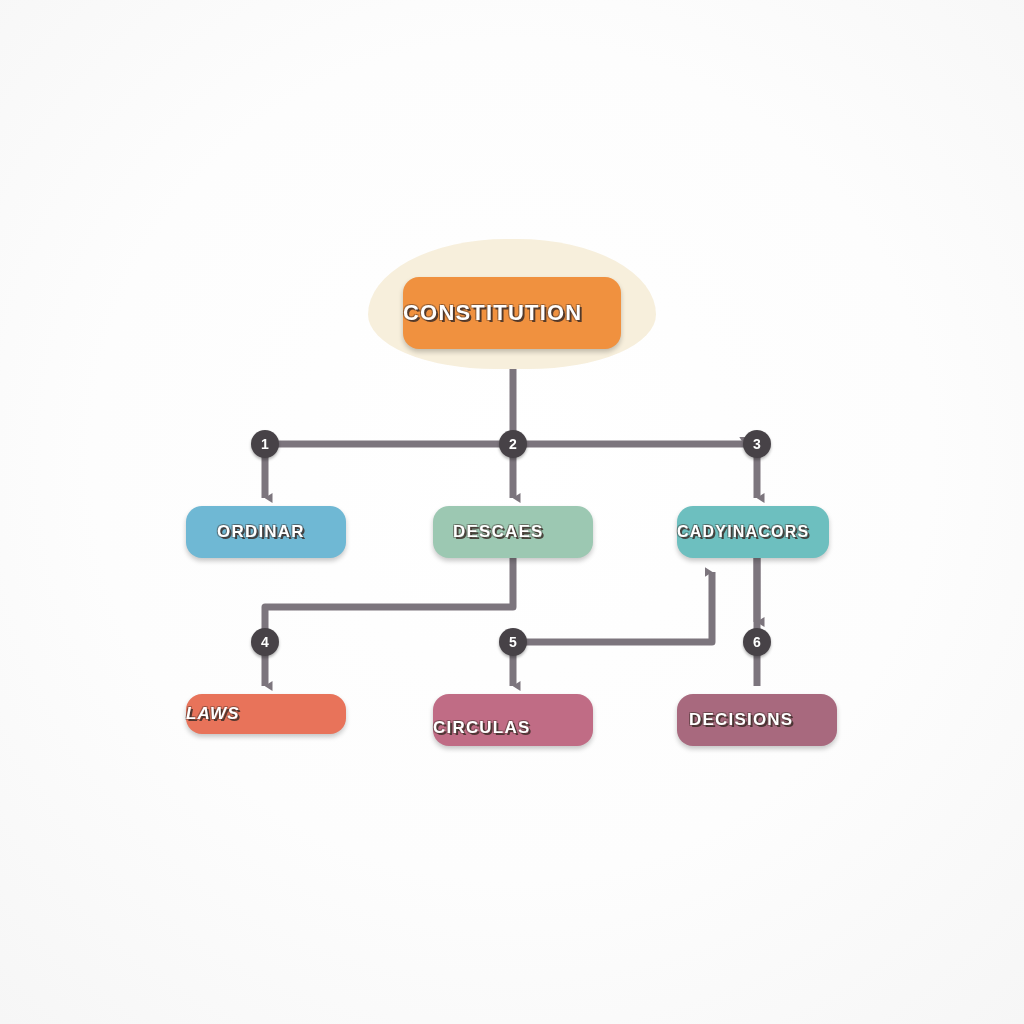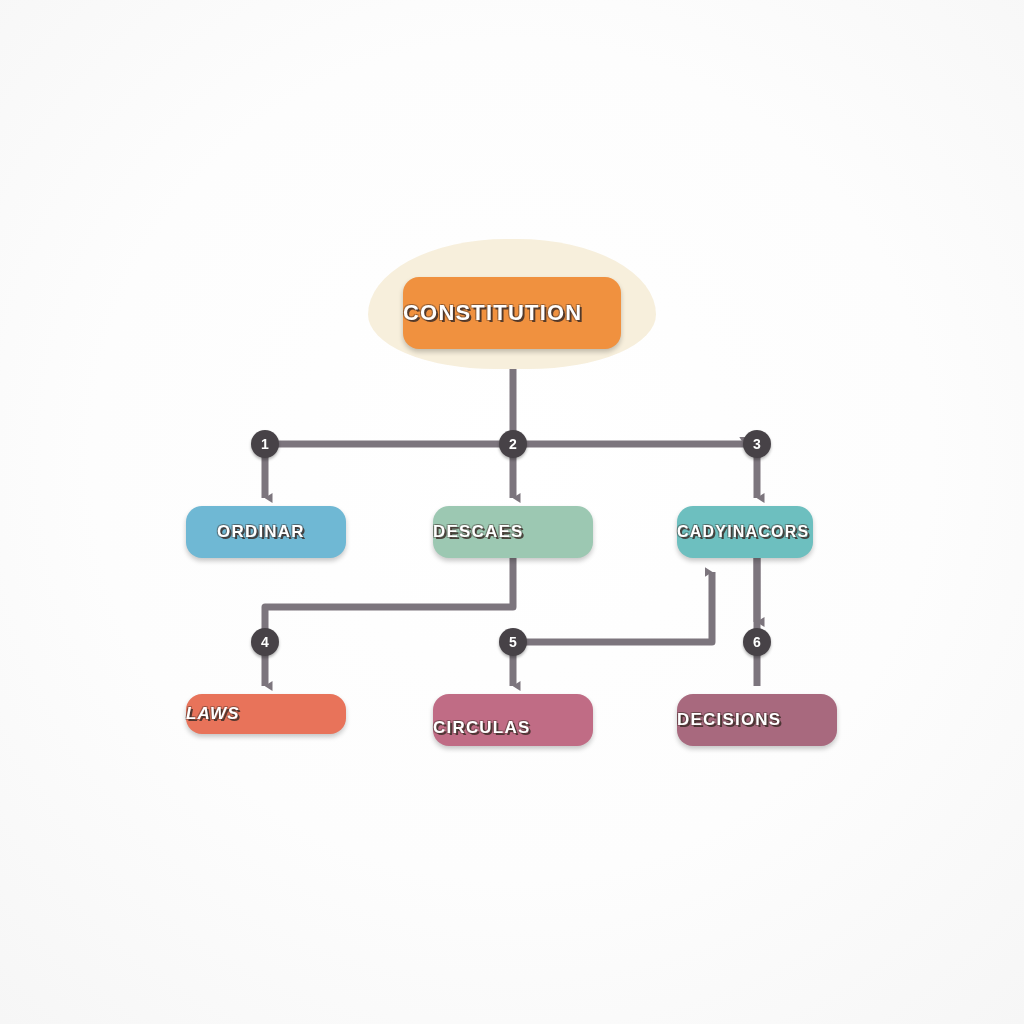"DESCAES" div.node { padding-left: none -> 20px }
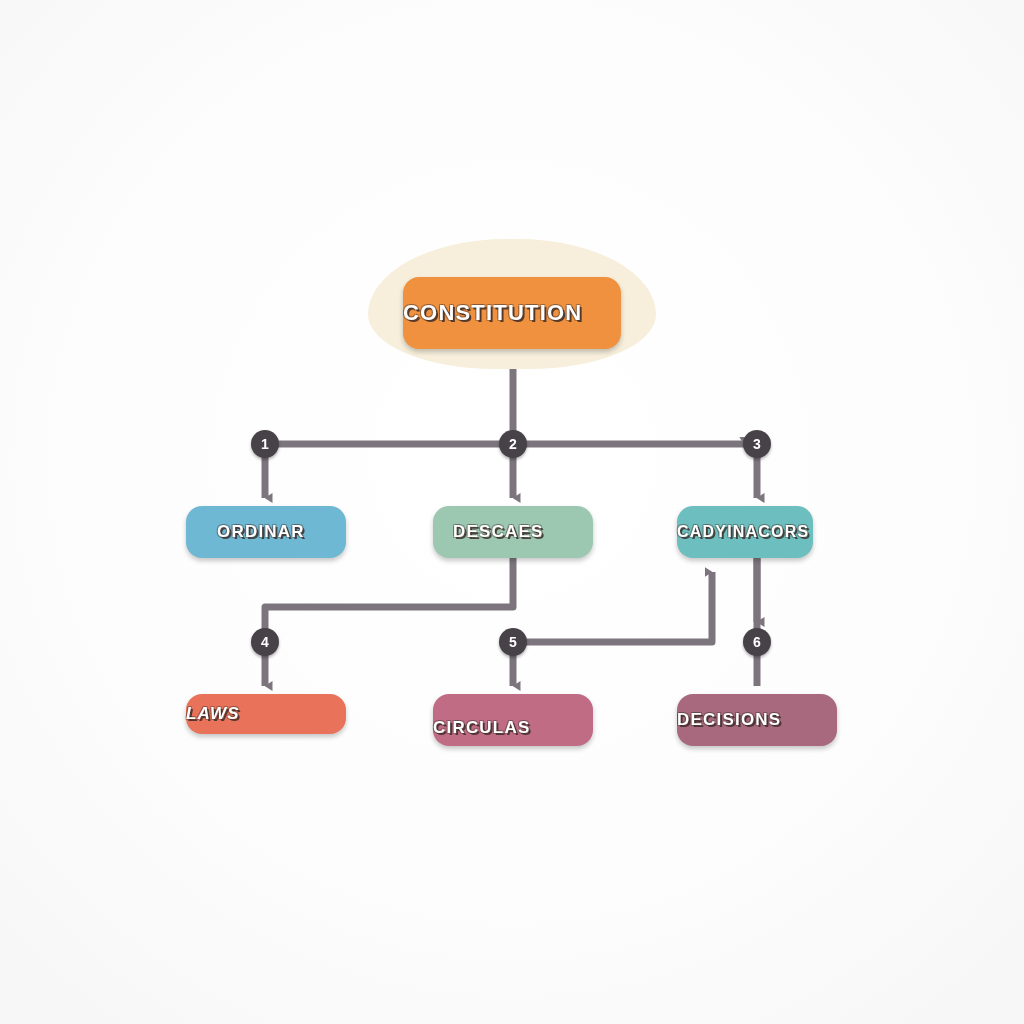"CADYINACORS" div.node { width: 136px -> 152px }
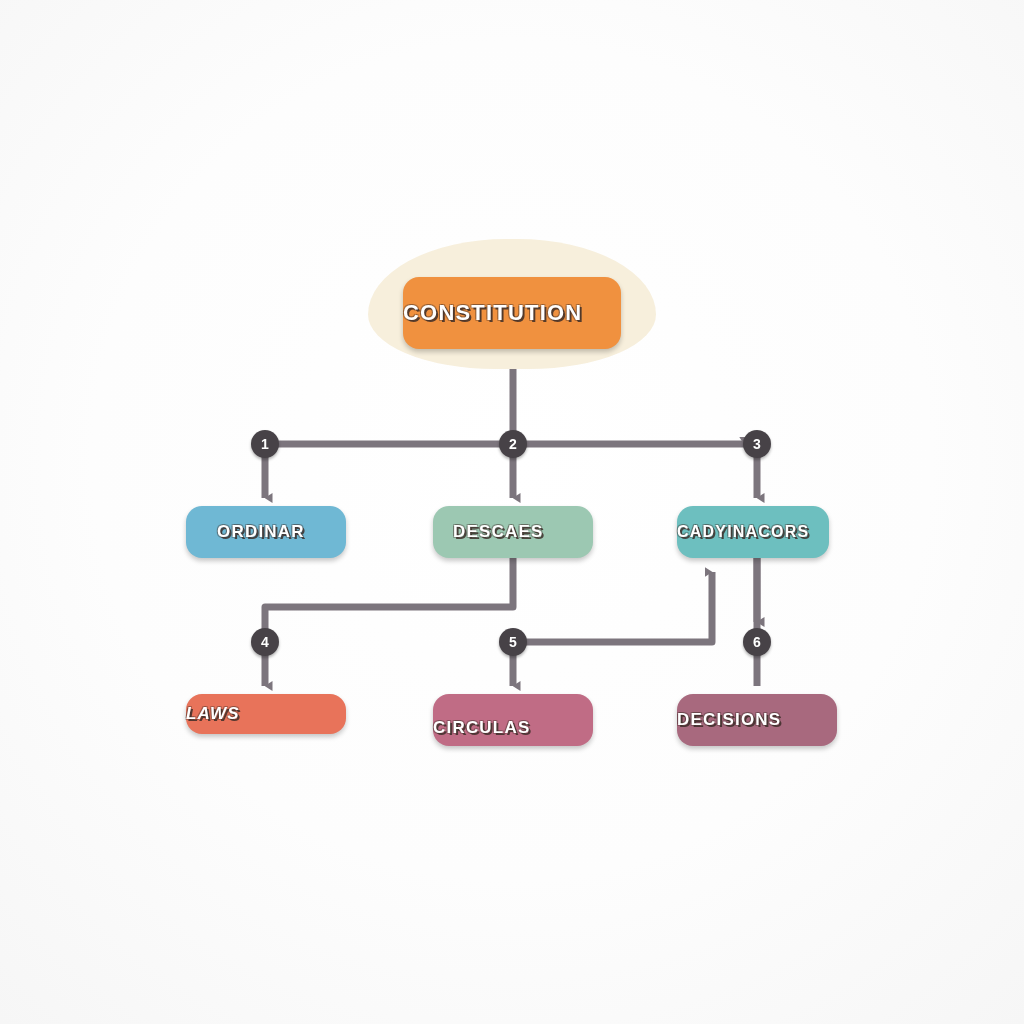"DECISIONS" span.node-label { padding-left: none -> 12px }
